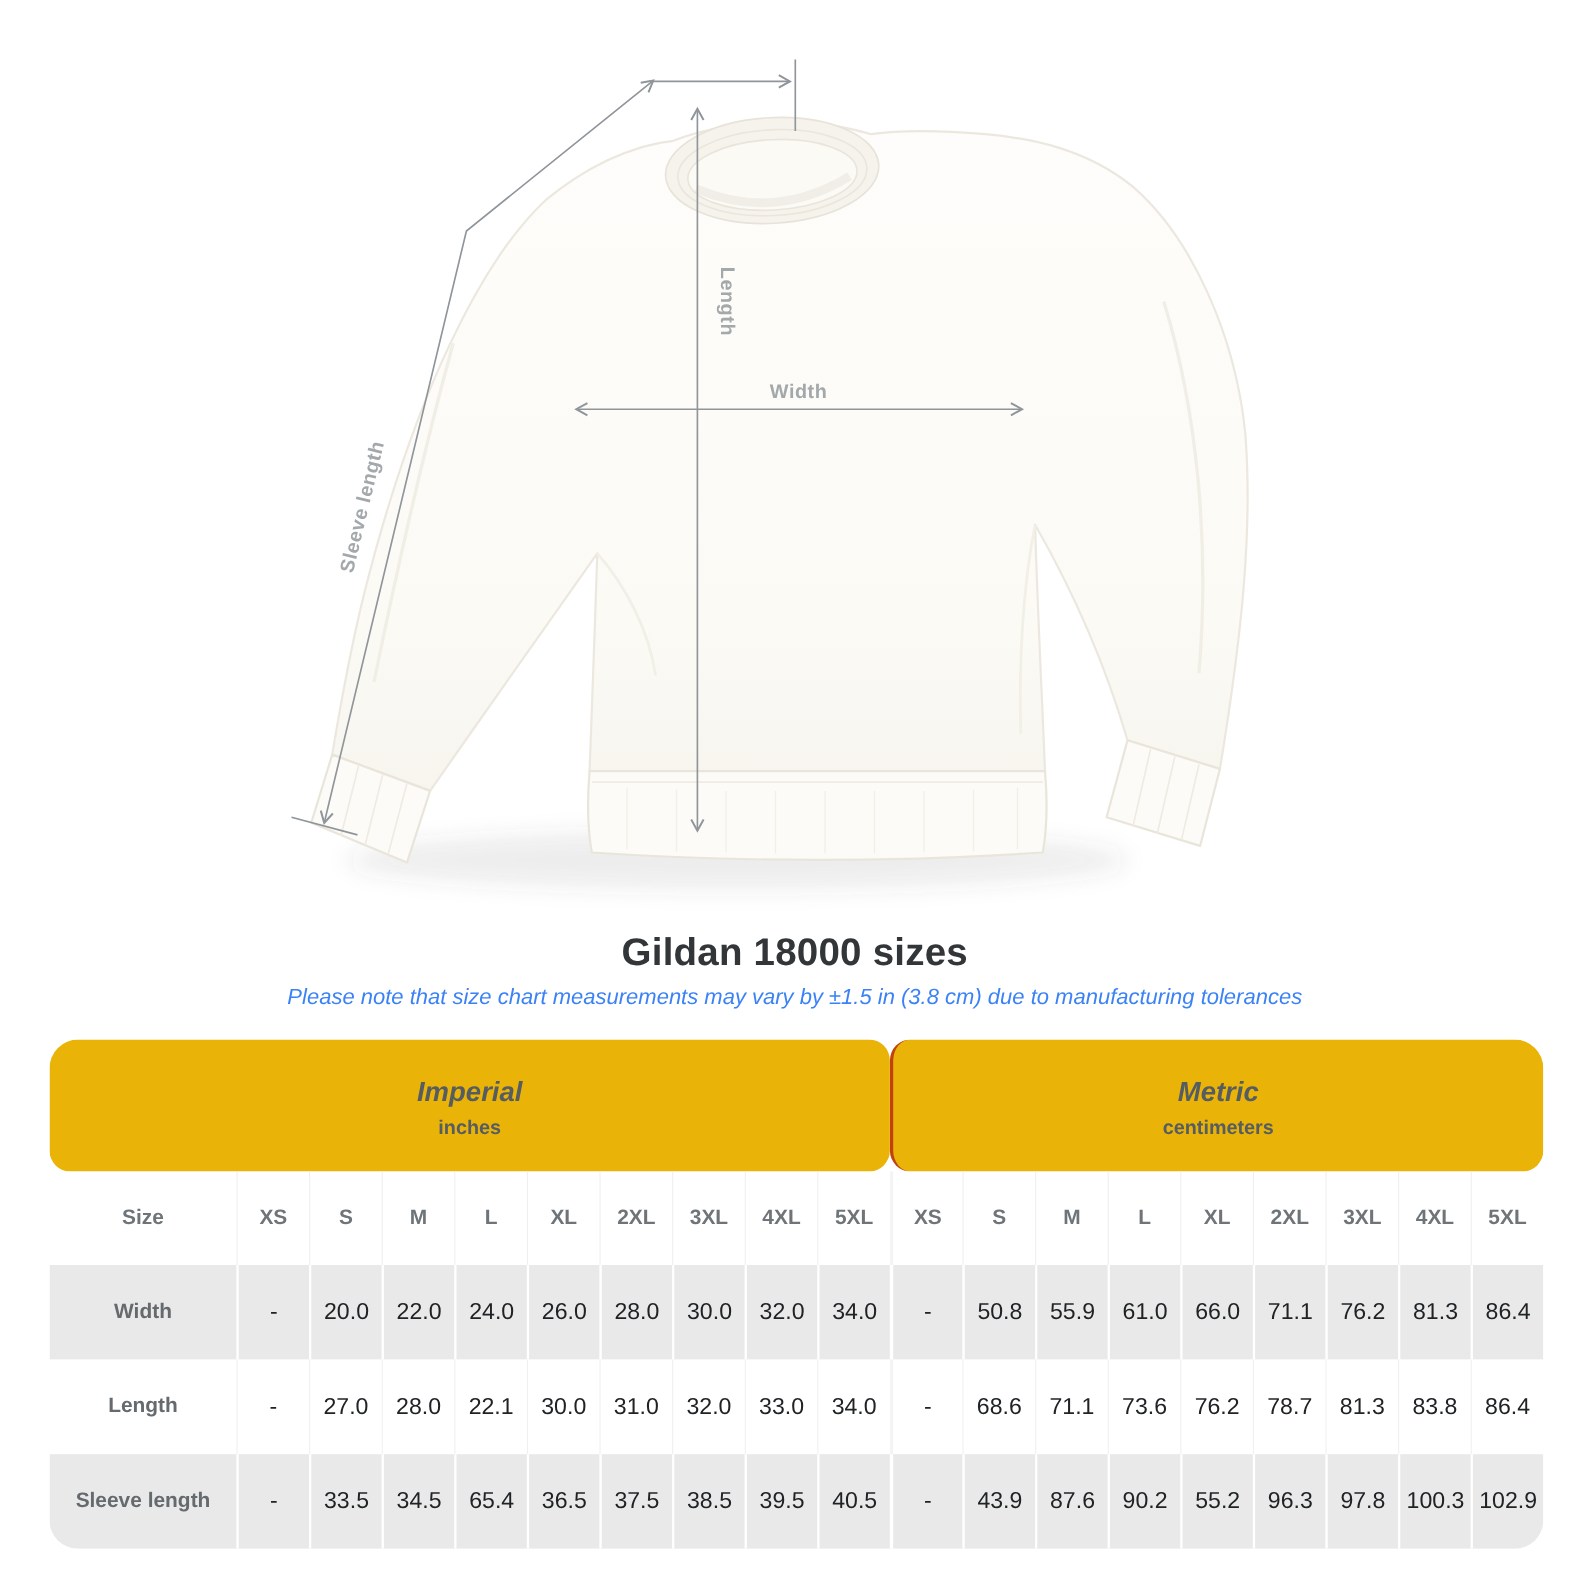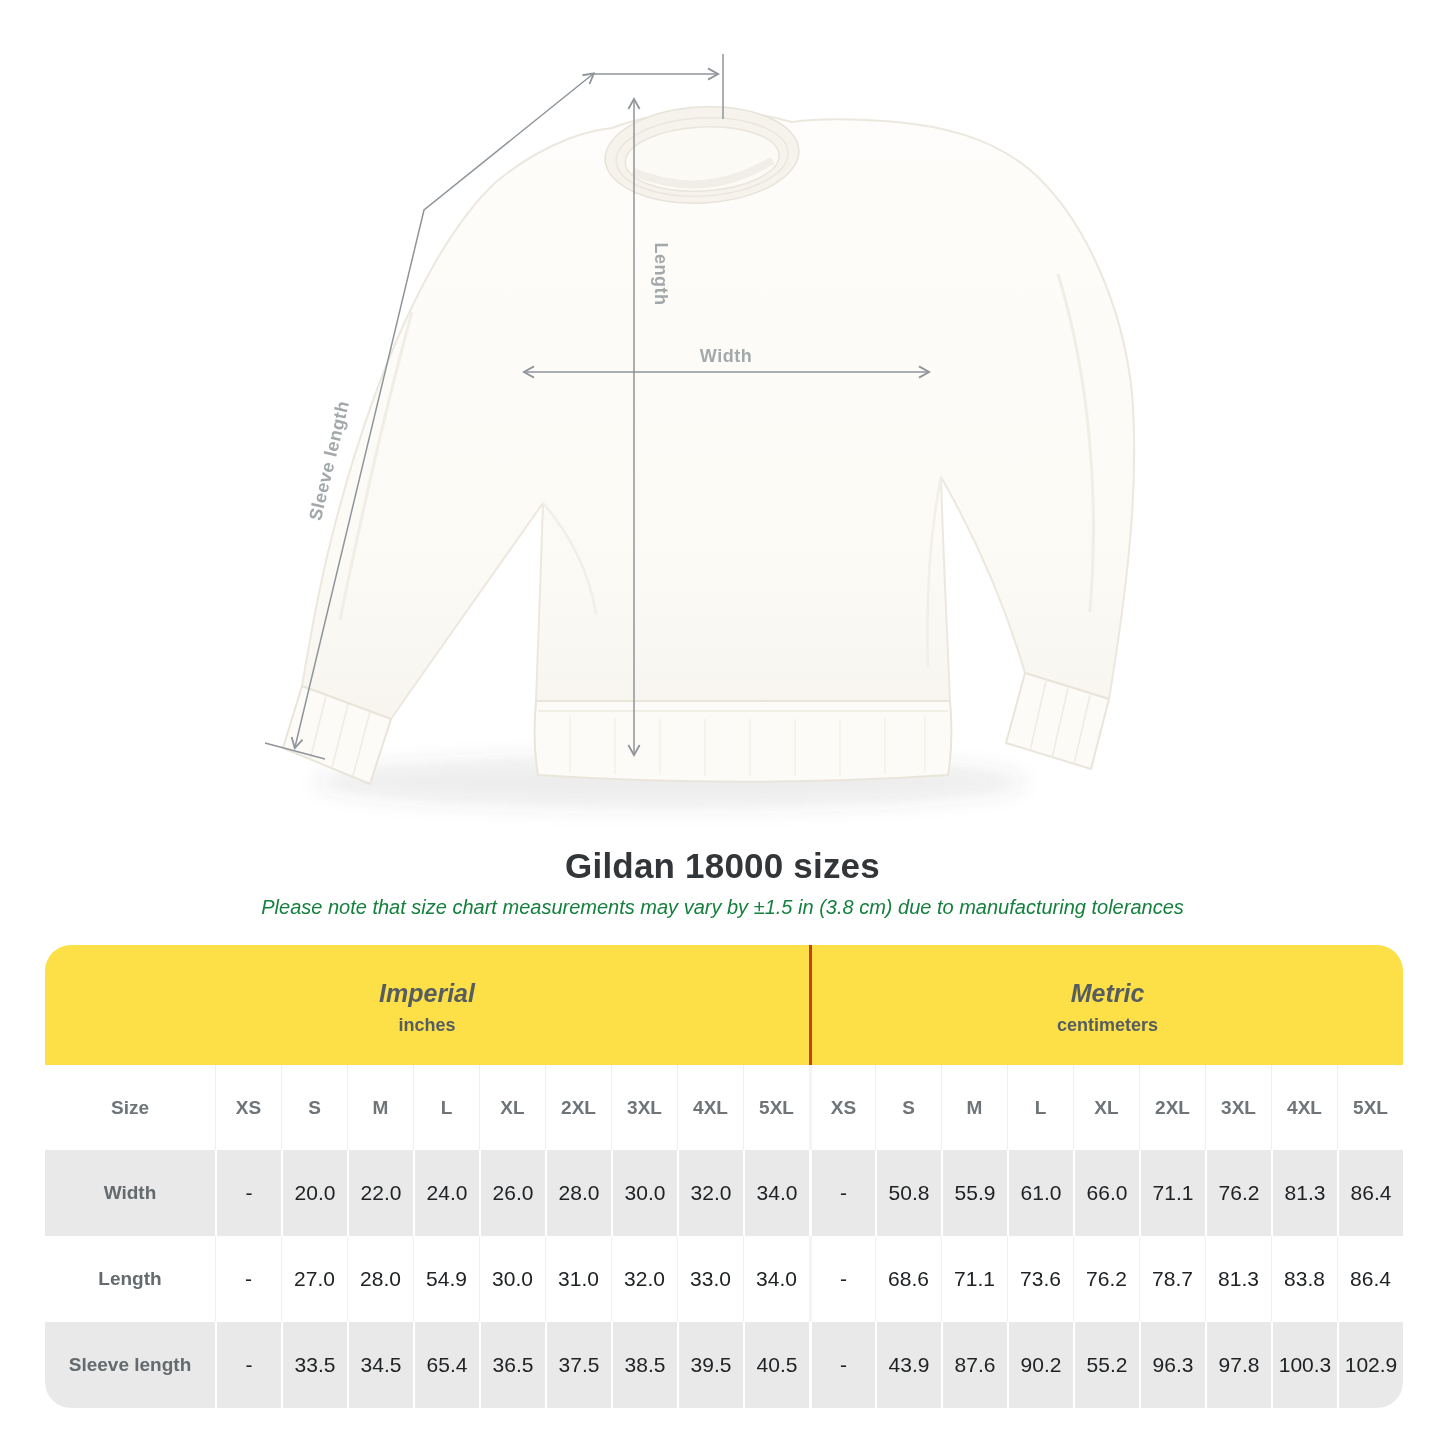"Please note that size chart" .note { color: #15803d -> #3b82f6 }
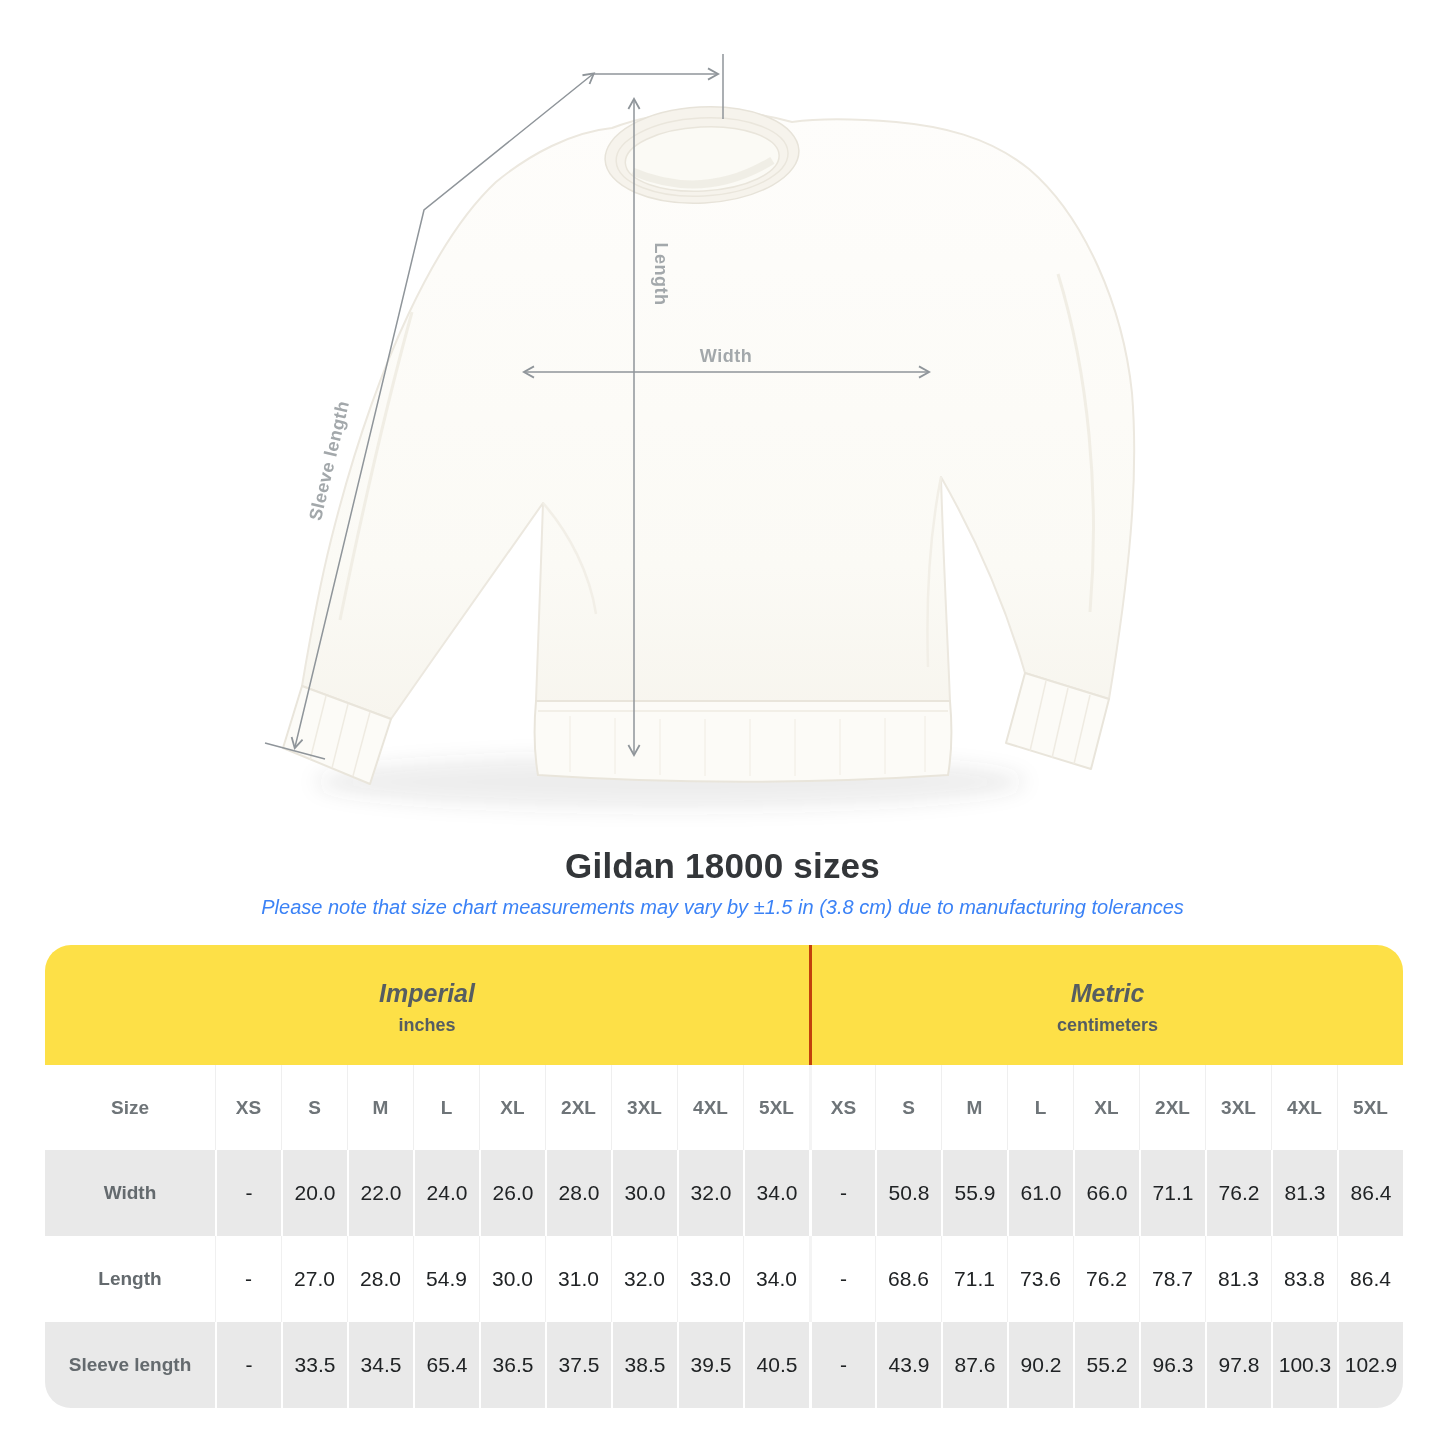"Imperial" .band { background: #fde047 -> #eab308; border-radius: none -> 19px }
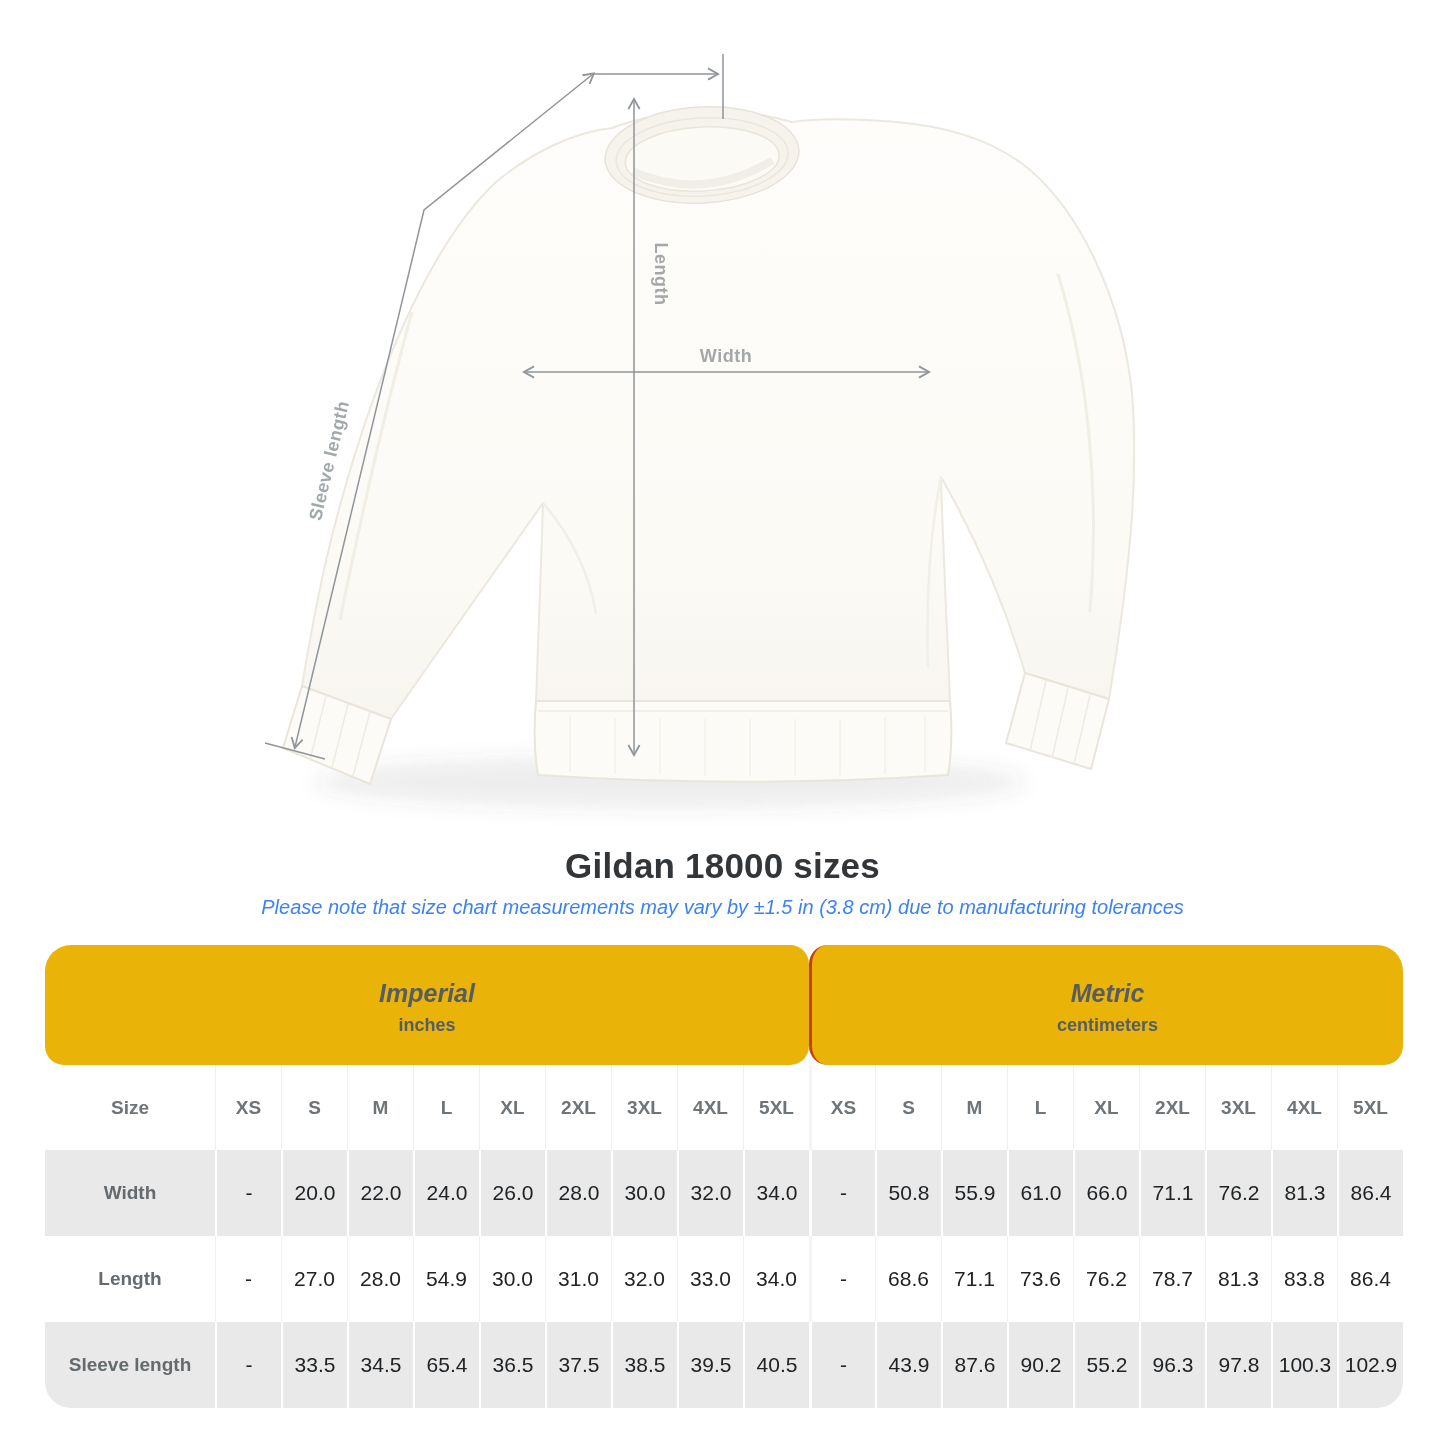"54.9" td { text: 54.9 -> 22.1 }
